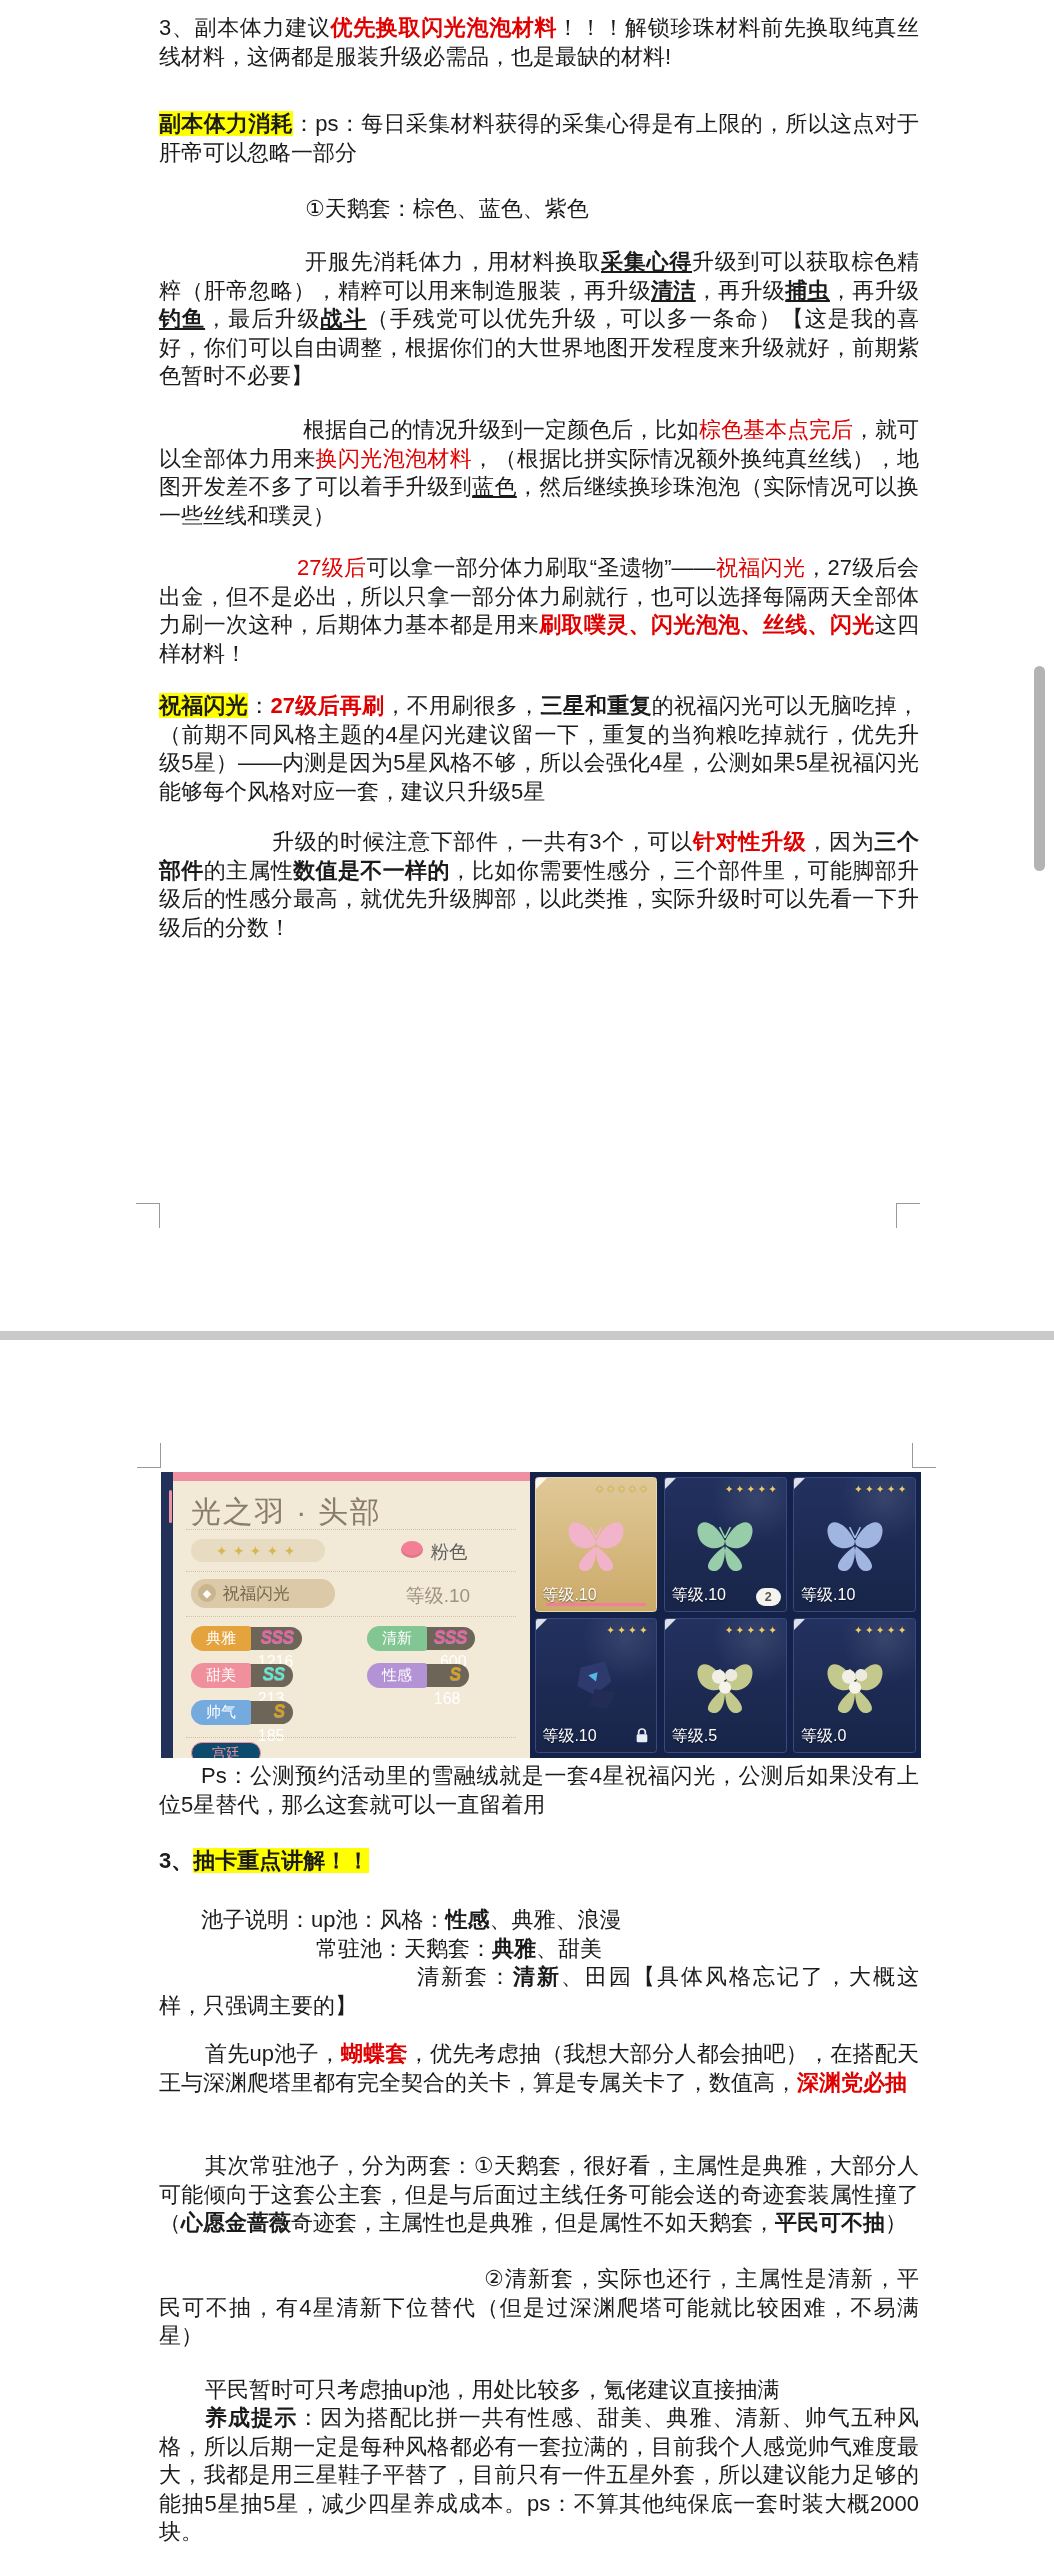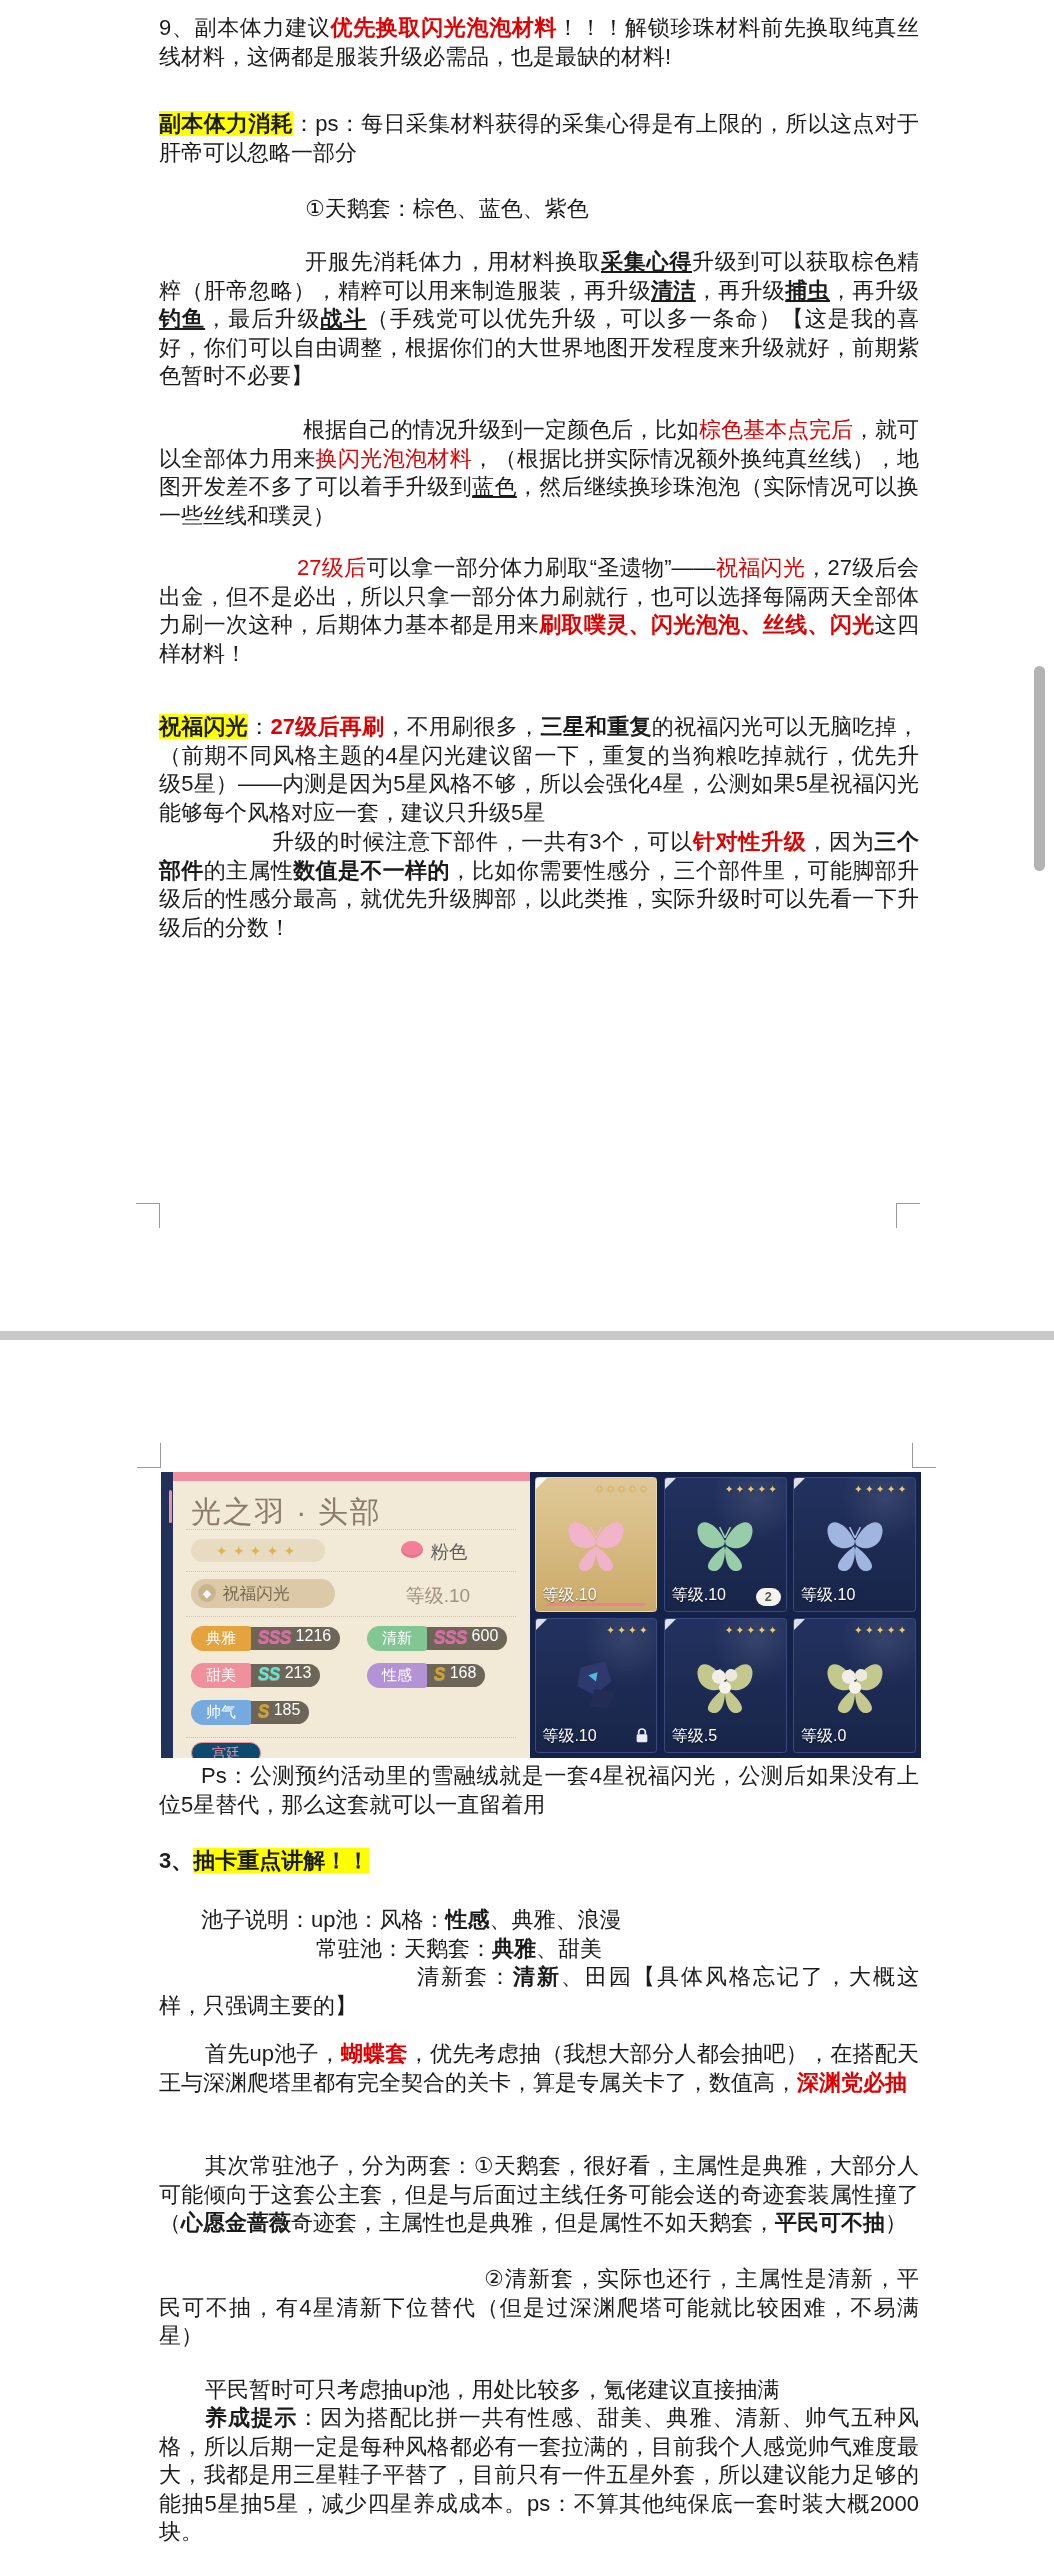"9、副本体力建议" span { text: 9 -> 3 }
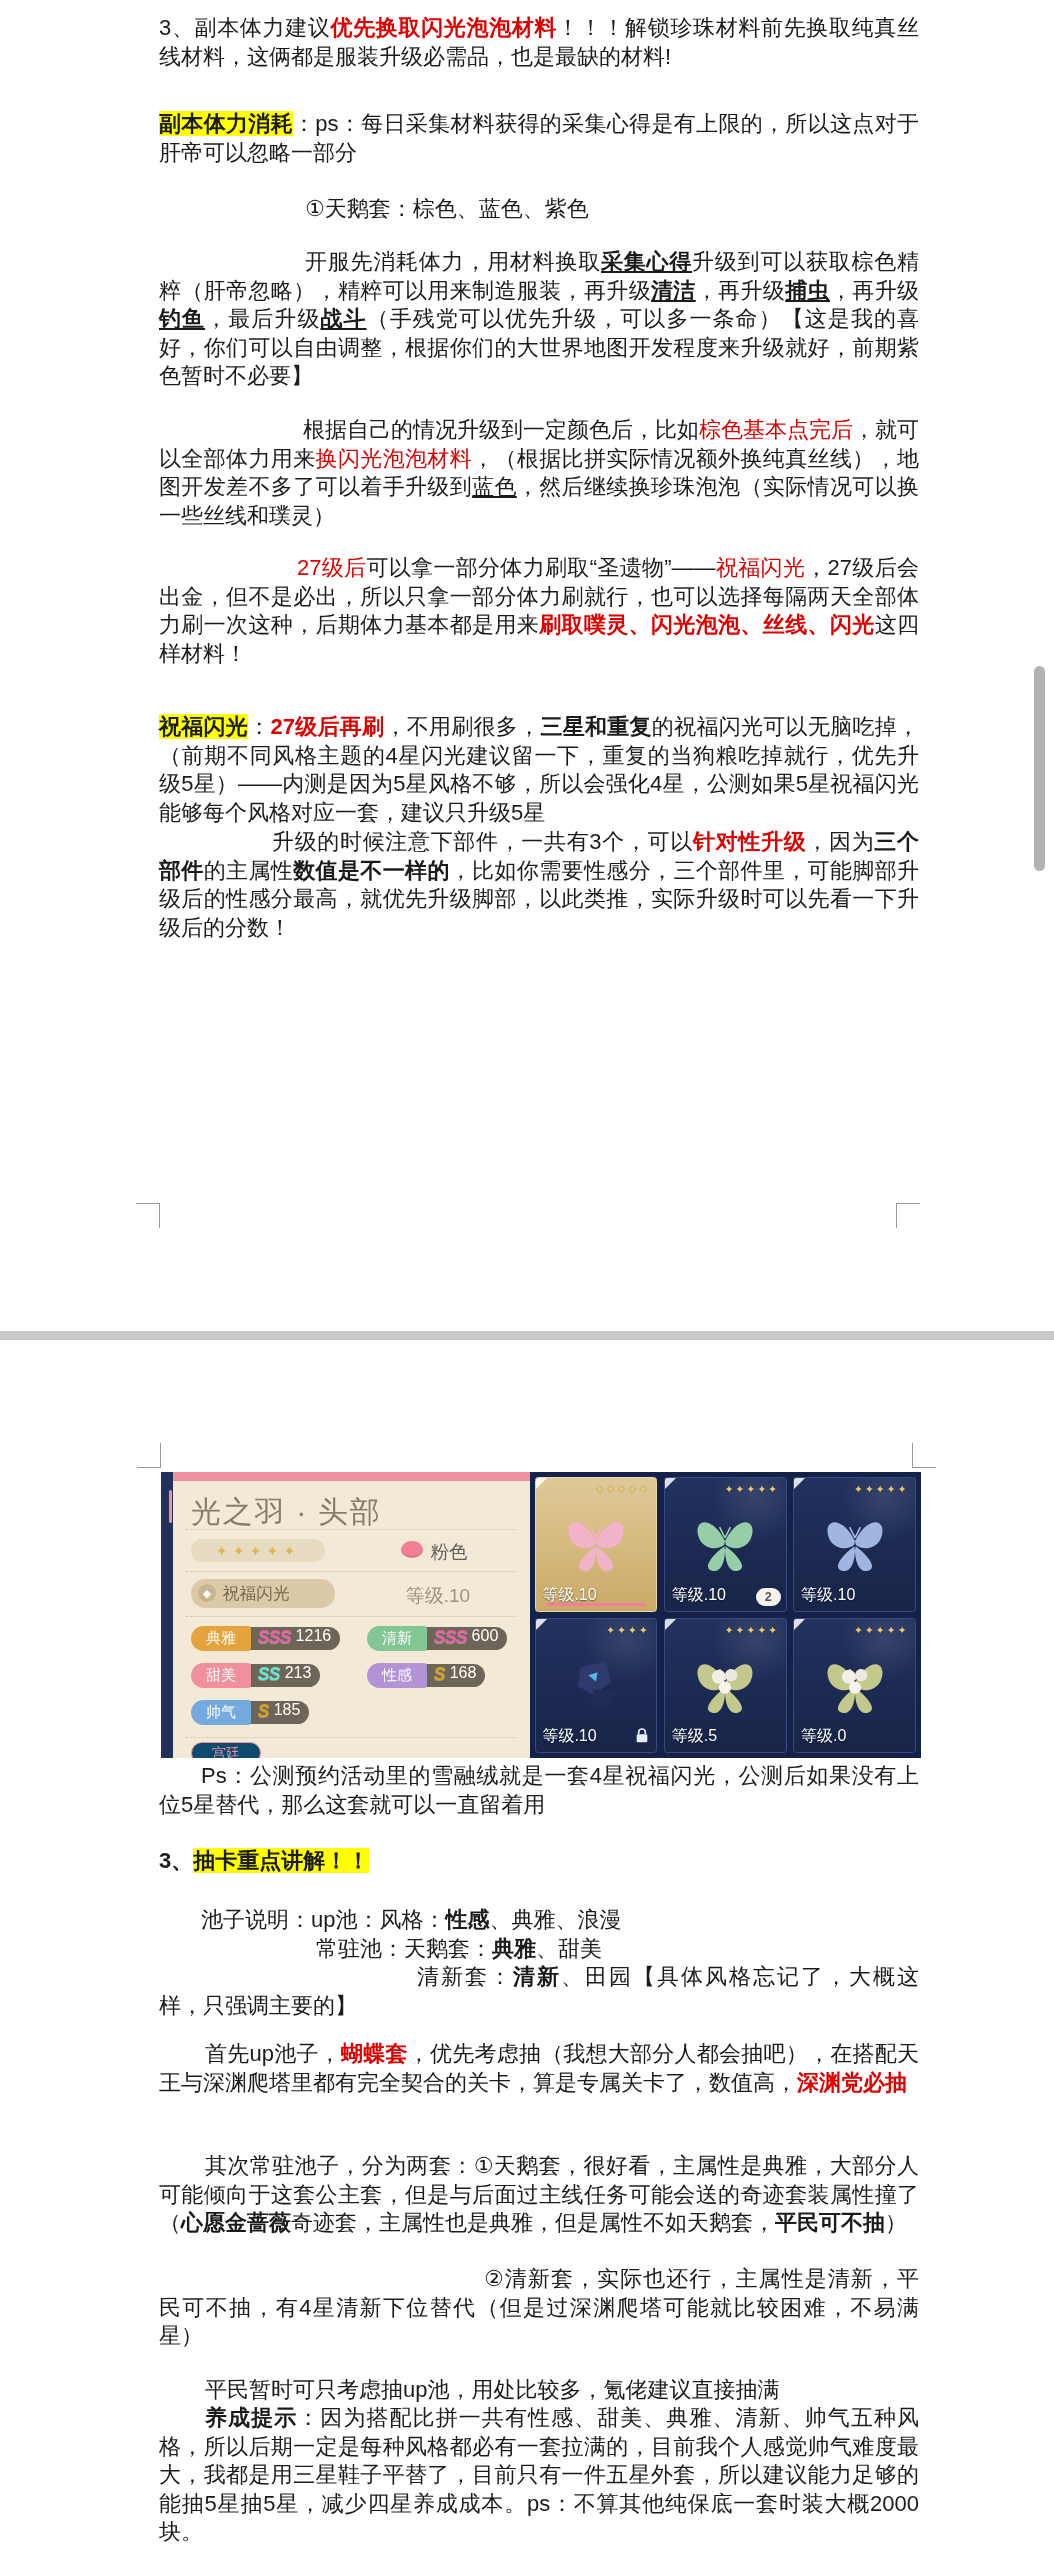"祝福闪光：27级后再刷，不用刷很多，三星和重复的祝福闪光可以无脑吃掉，（前期不同" #p7 { top: 713px -> 692px }
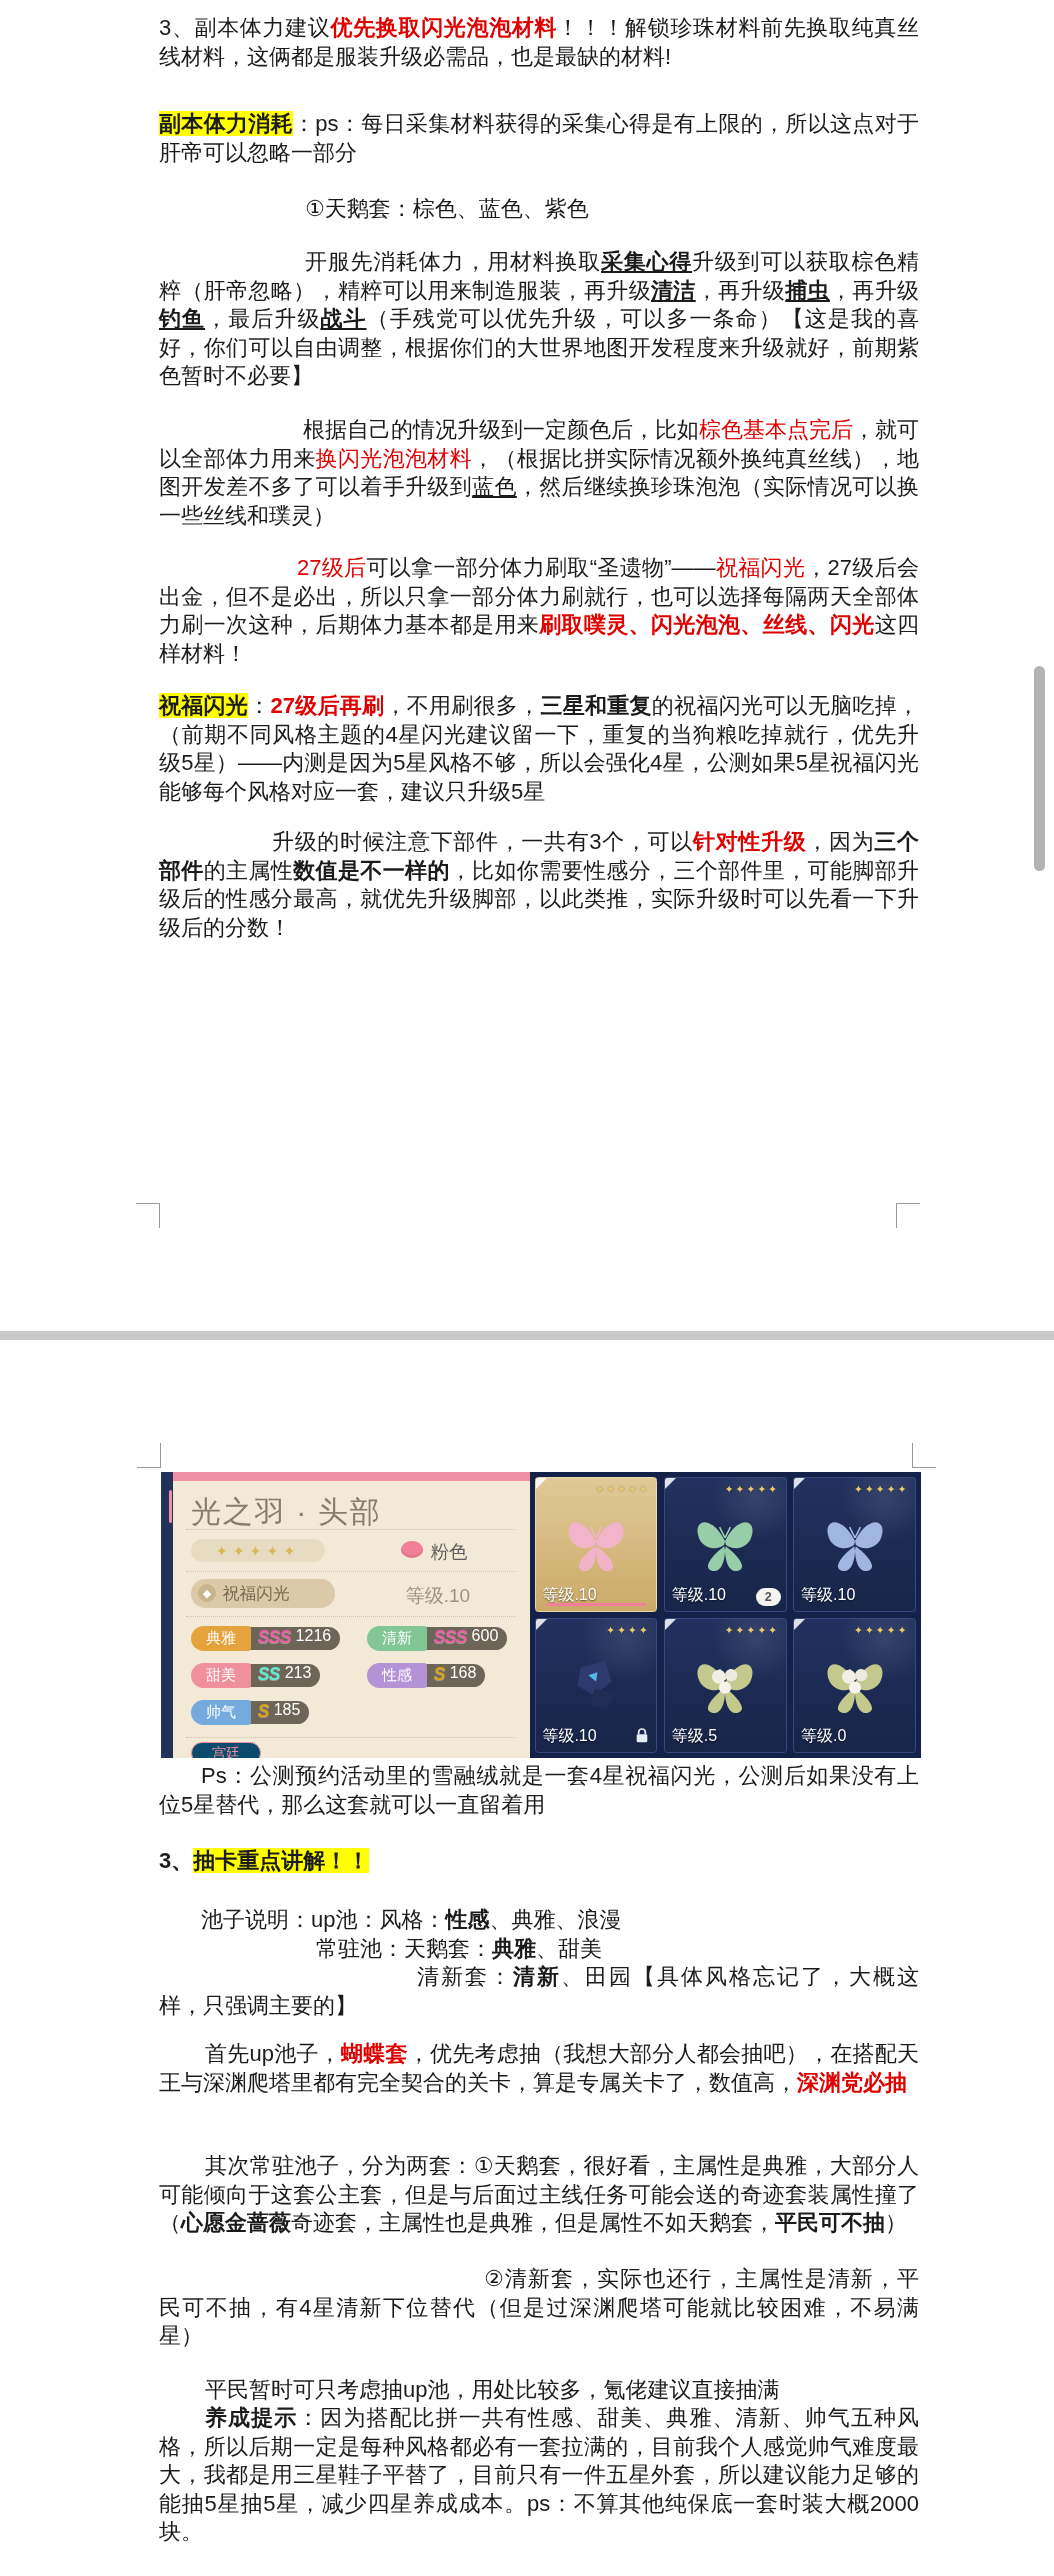"SSS" .stat-bar { align-items: flex-start -> flex-end; flex-direction: none -> column }
